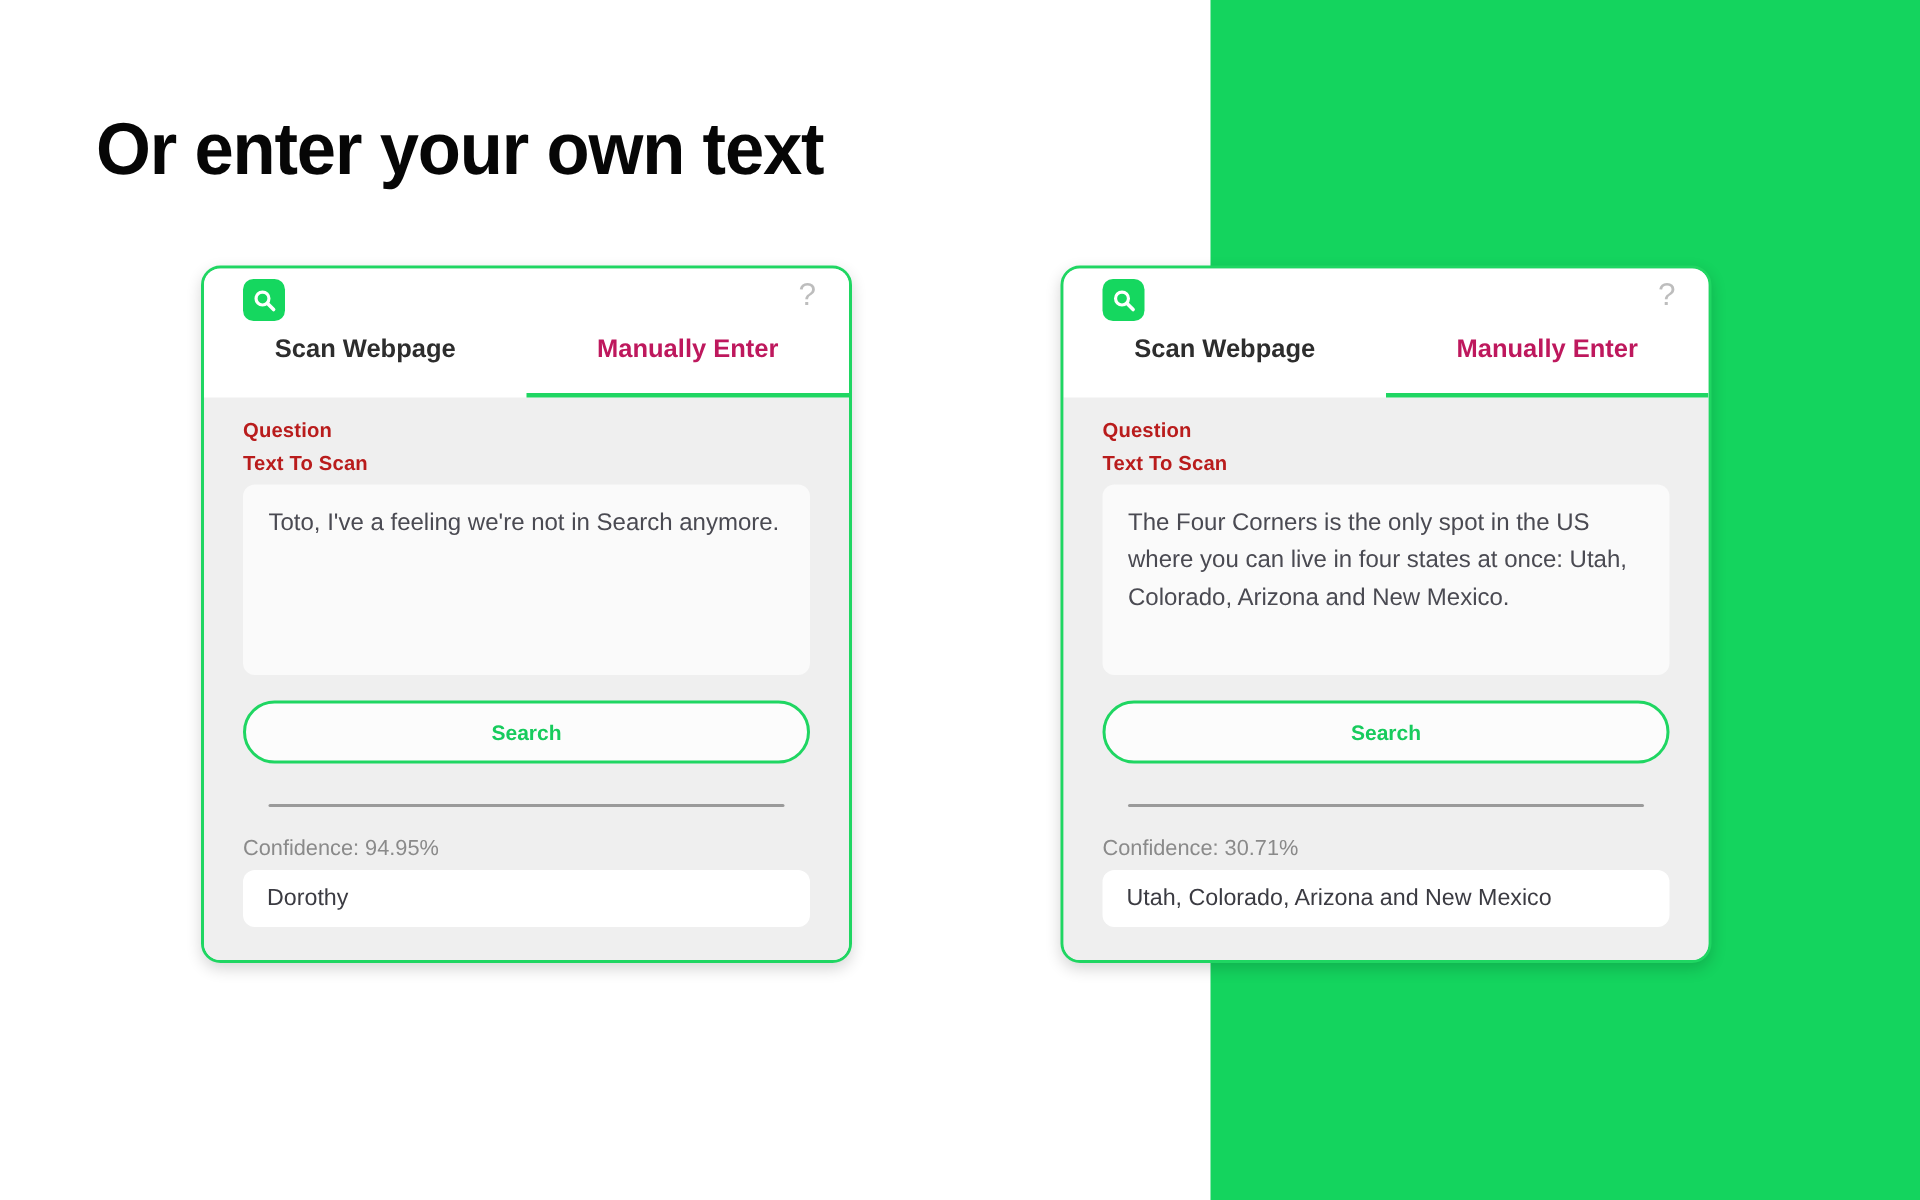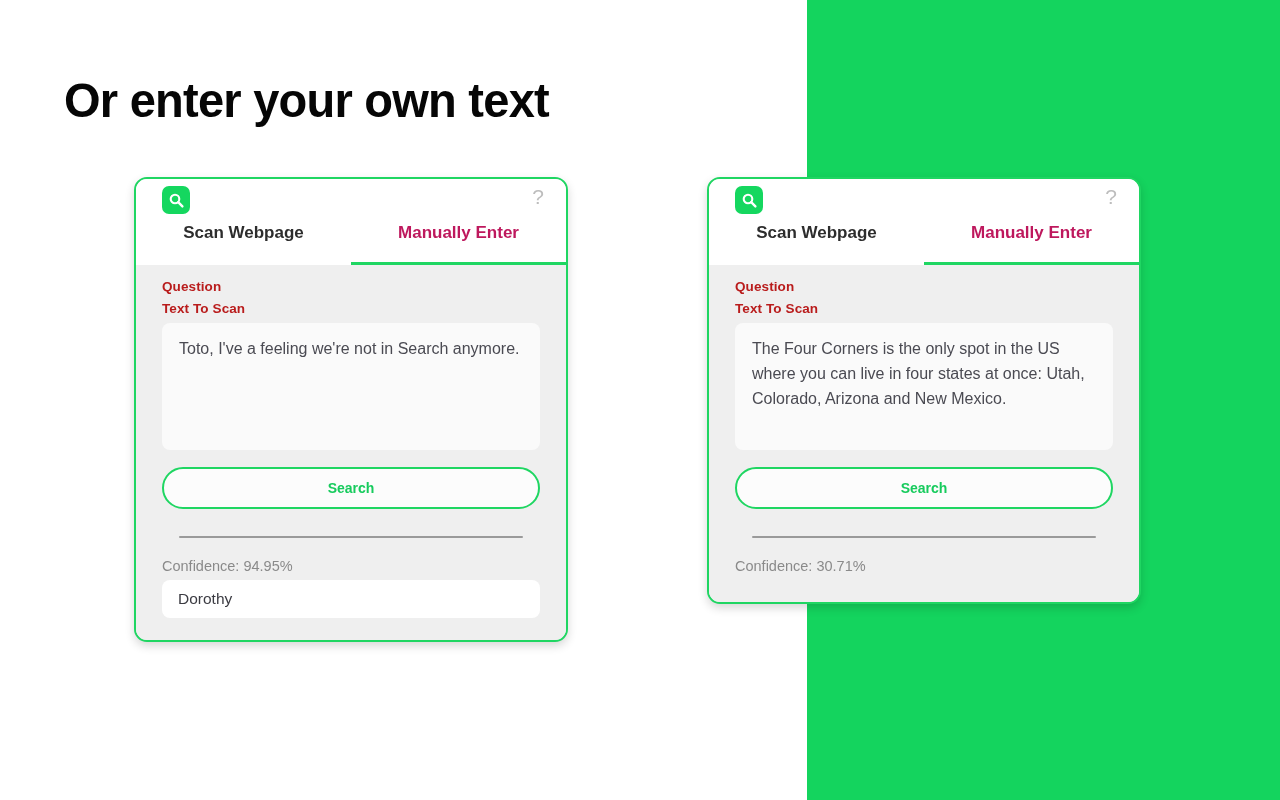"Utah, Colorado, Arizona and New" div.answer-box { html: none -> <div>Utah, Colorado, Arizona and New Mexico</div> }
